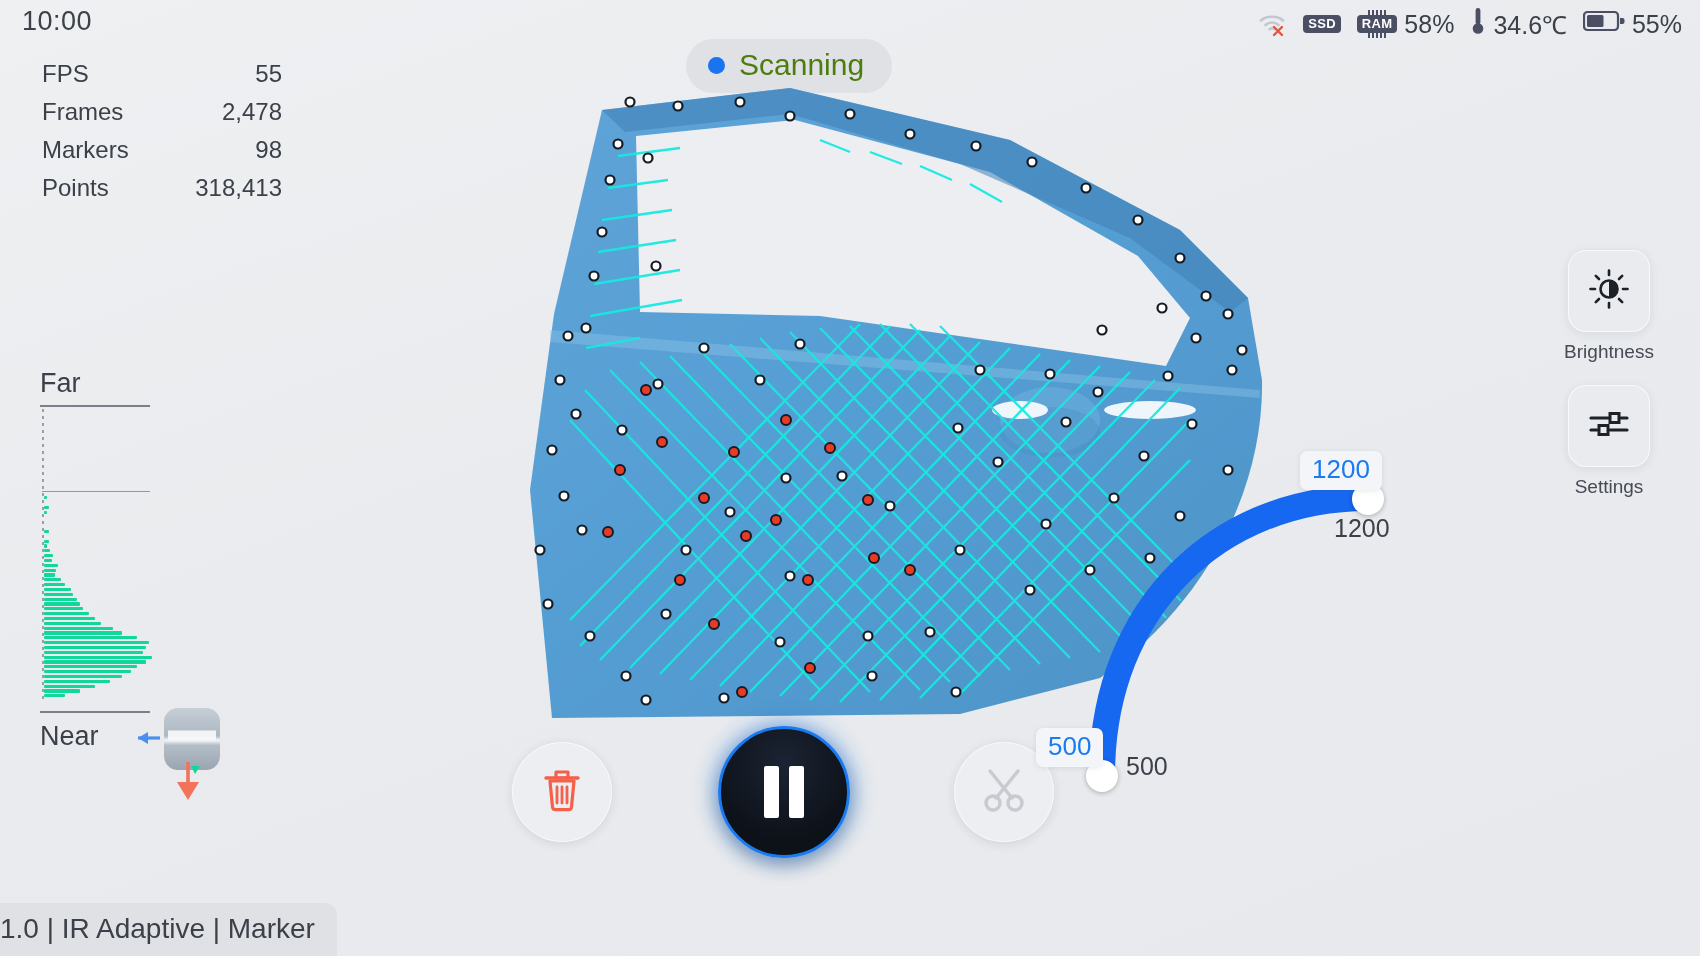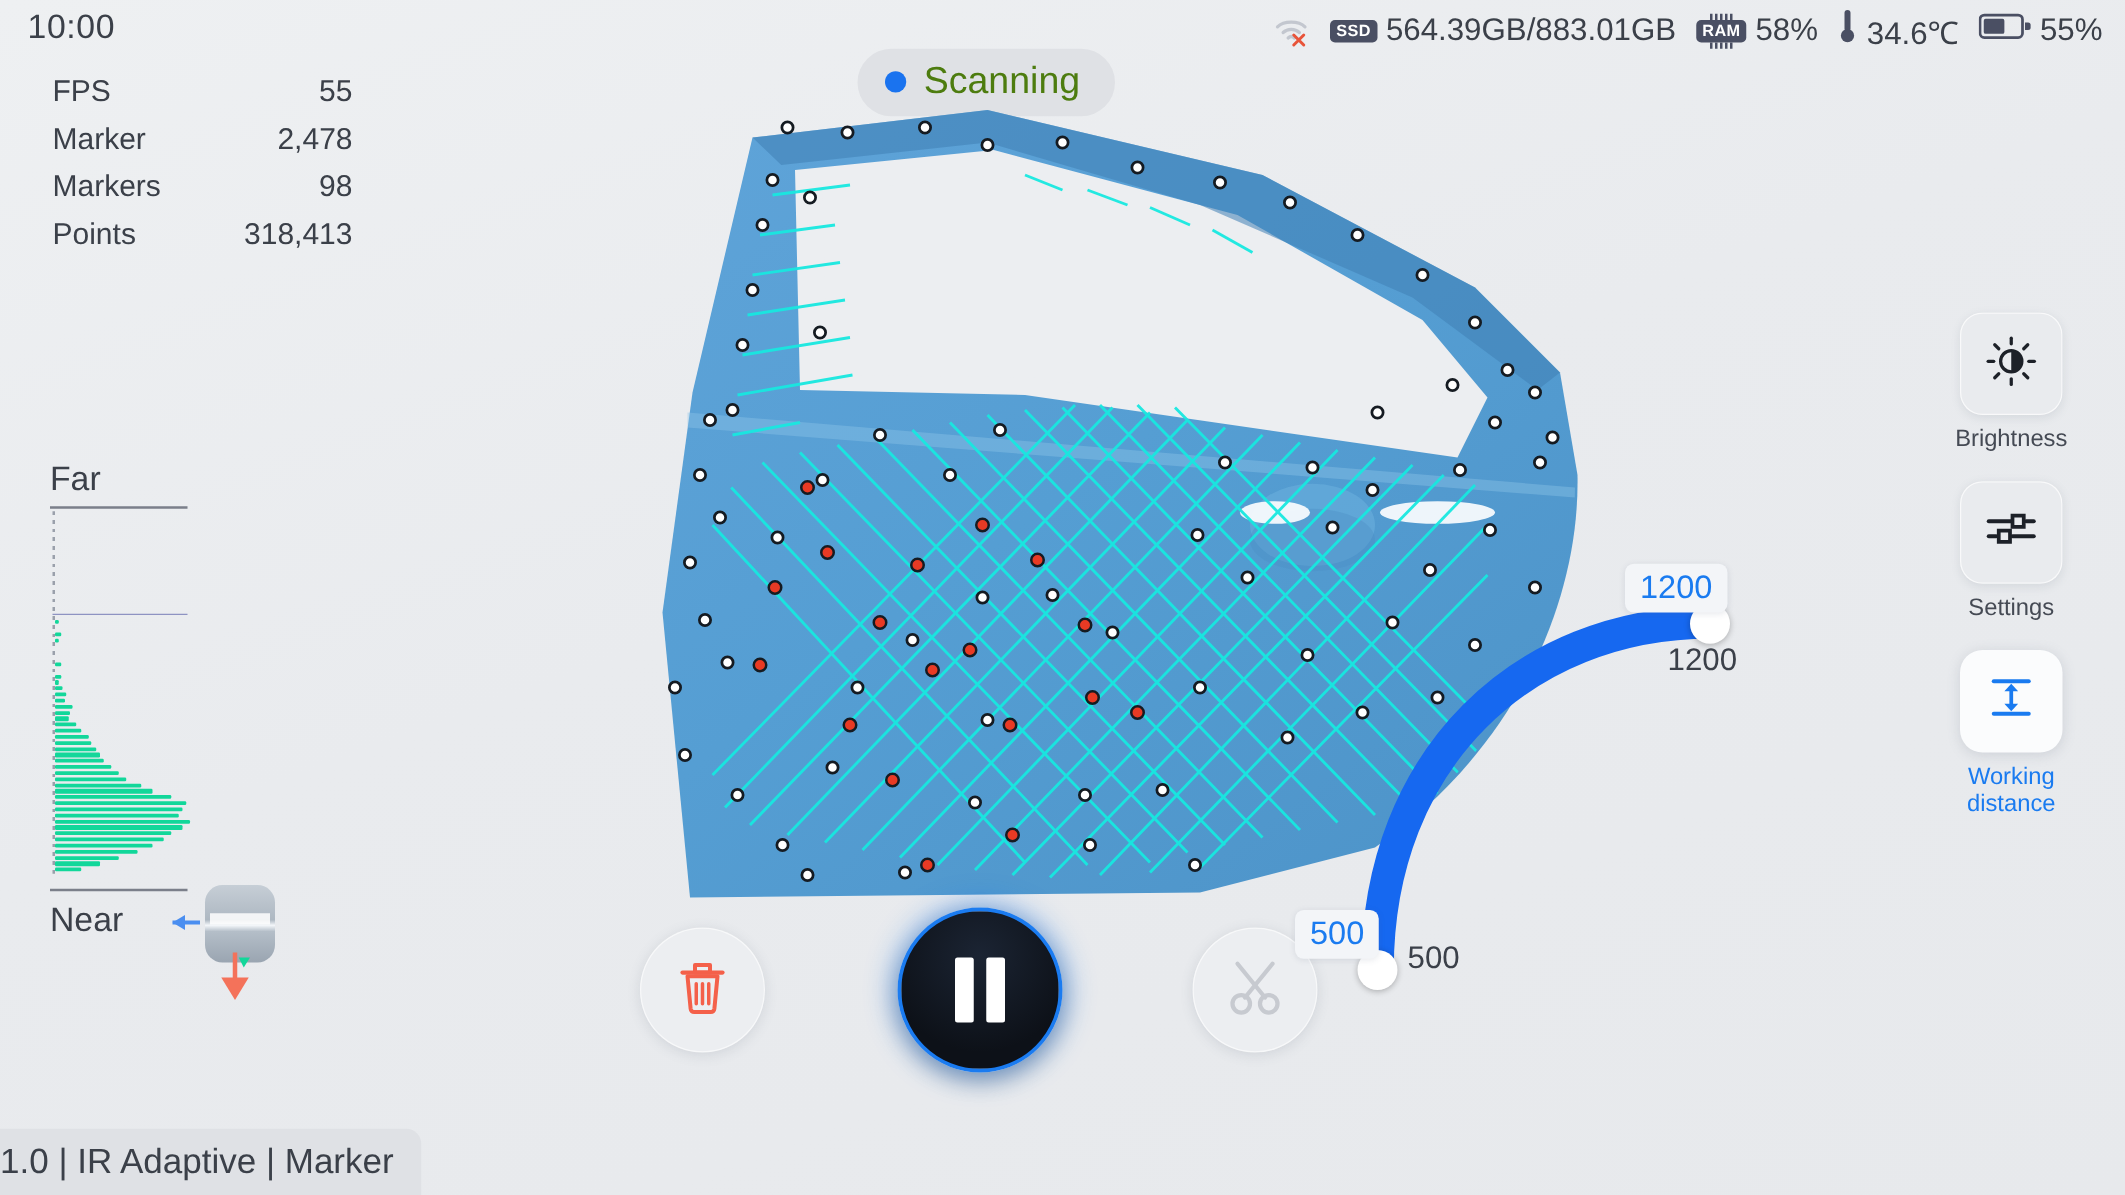"564.39GB/883.01GB" span { html: <span>564.39GB/883.01GB</span> -> none }
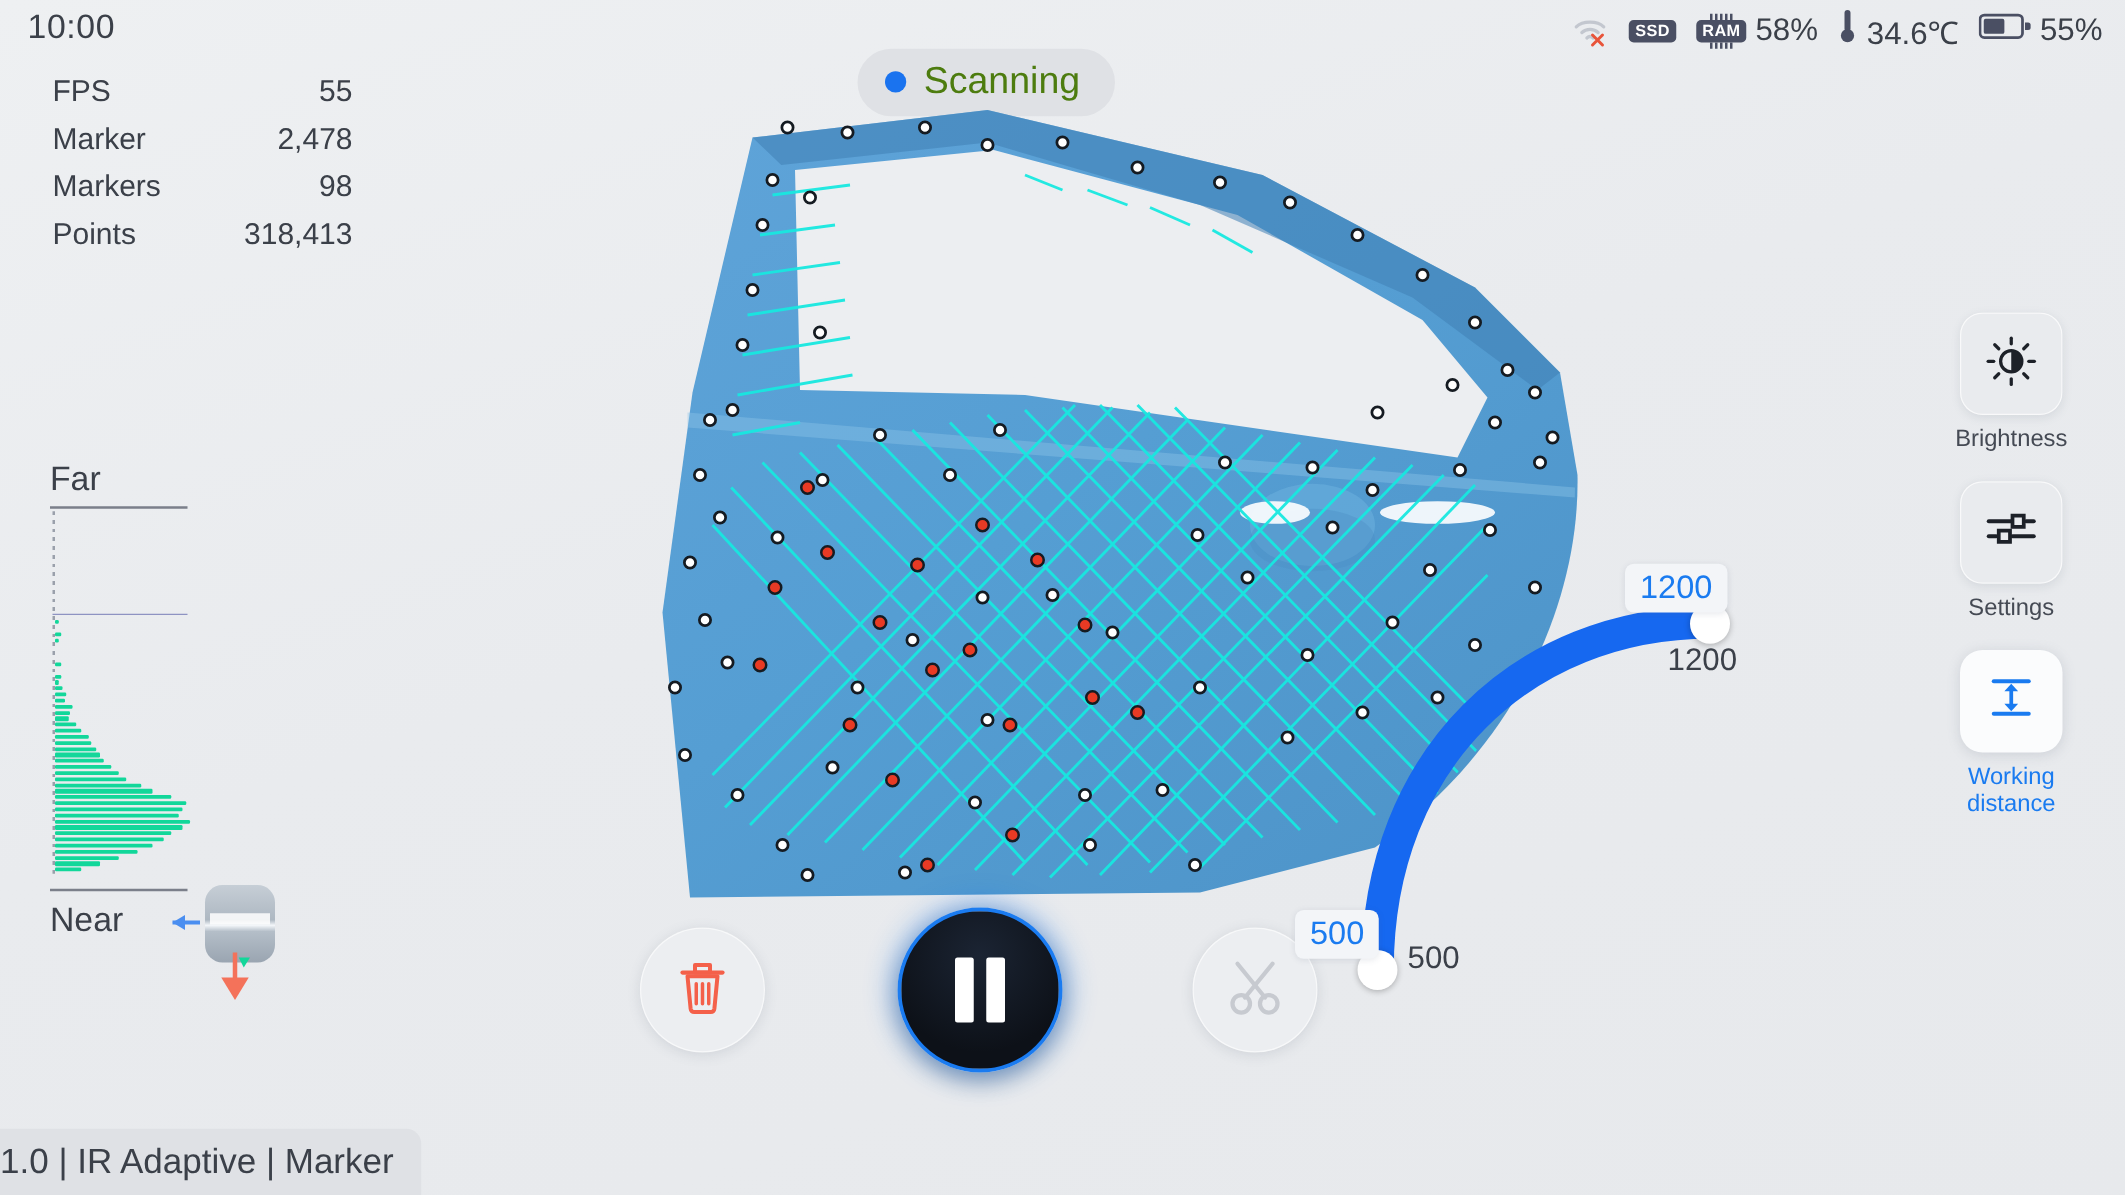"Marker" span.k { text: Marker -> Frames }
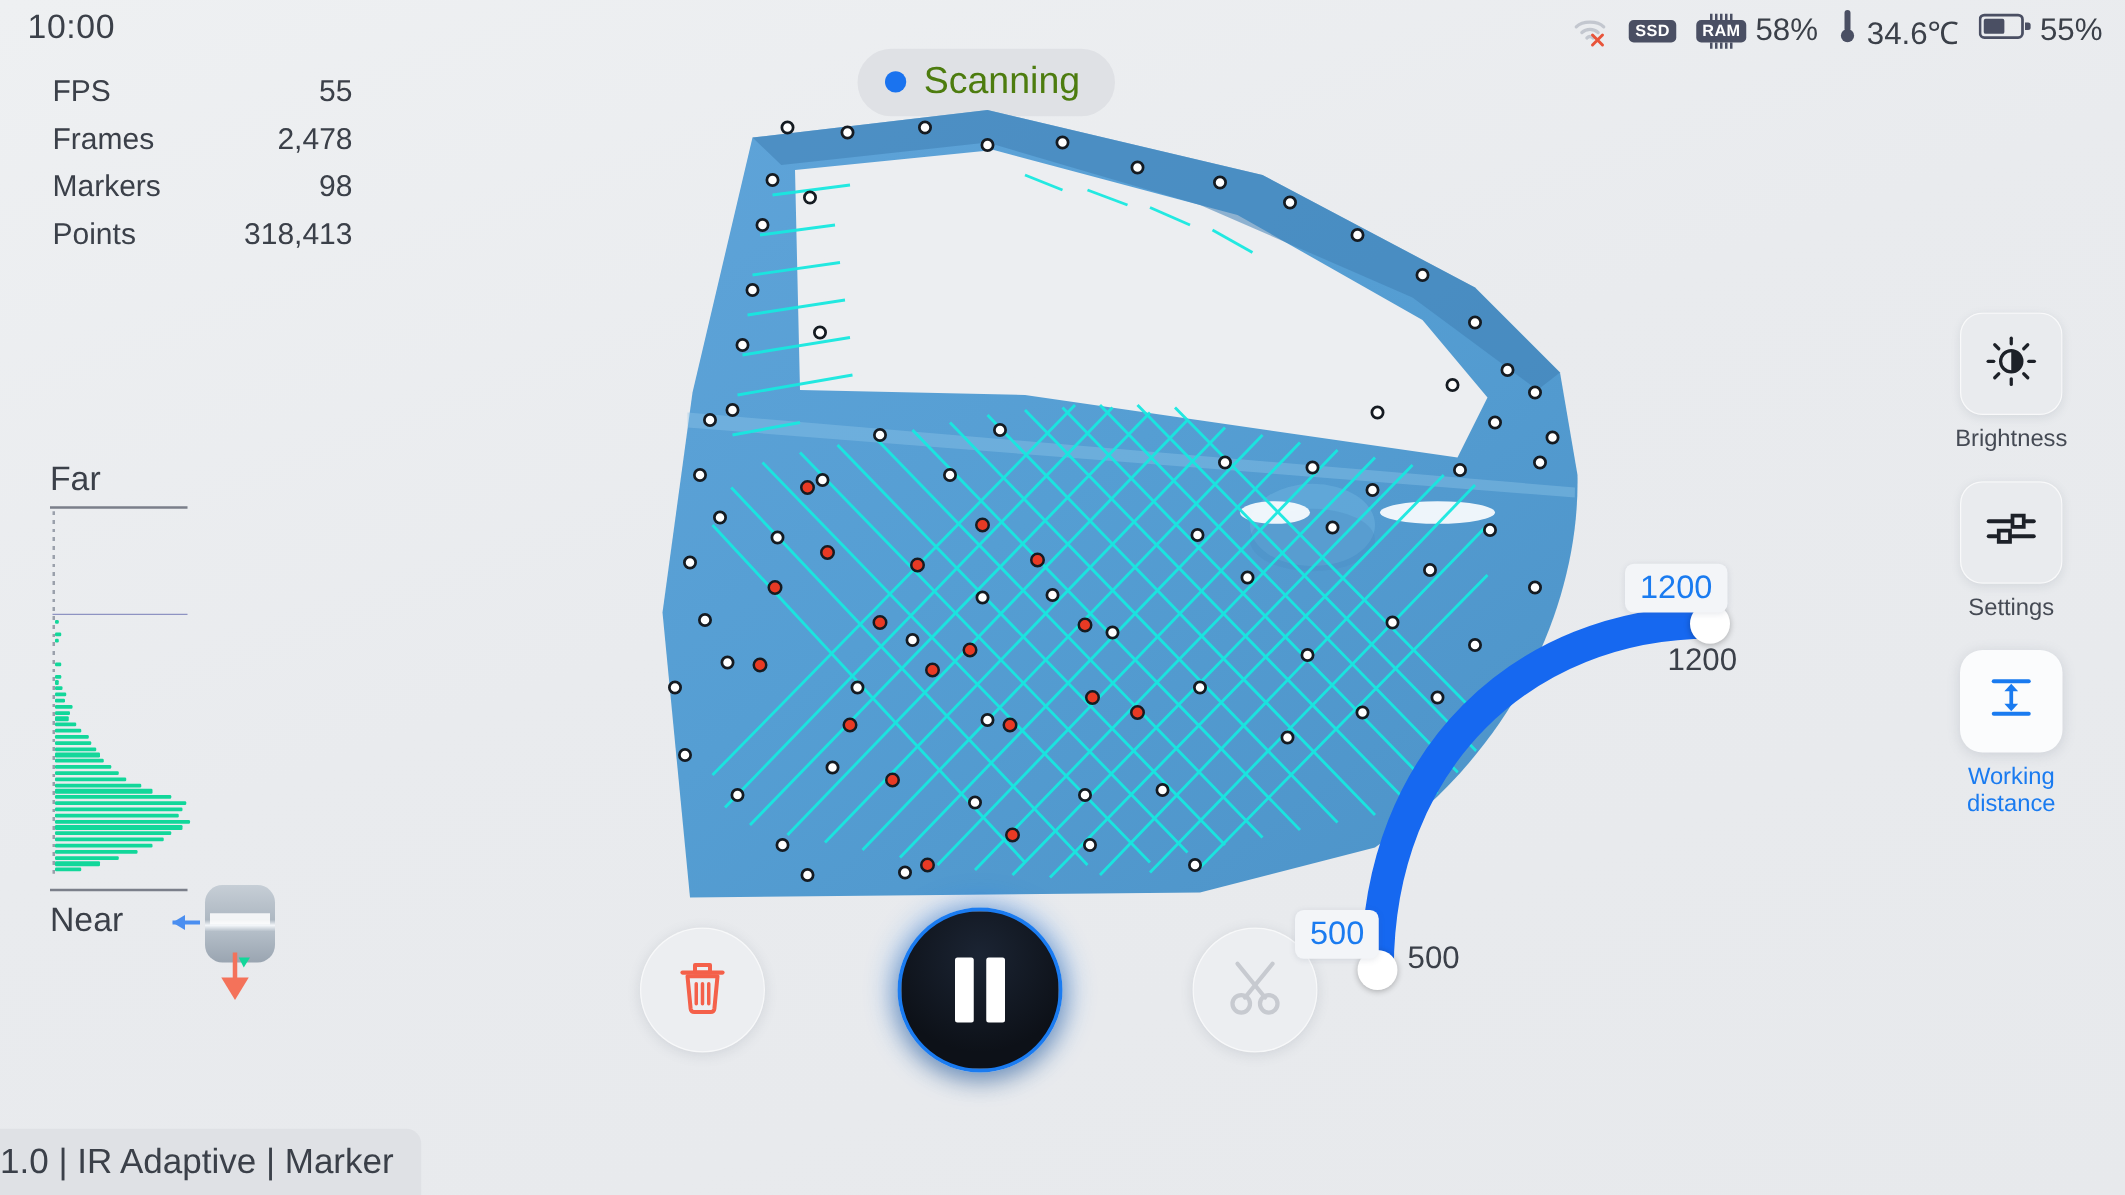"Working" div.tool { html: <div> <div> <span> <svg> <path></path> <path></path> <path></path> <path></path> <path></path> </svg> </span> </div> <div> <span>Working</span><br> <span>distance</span> </div> </div> -> none }
